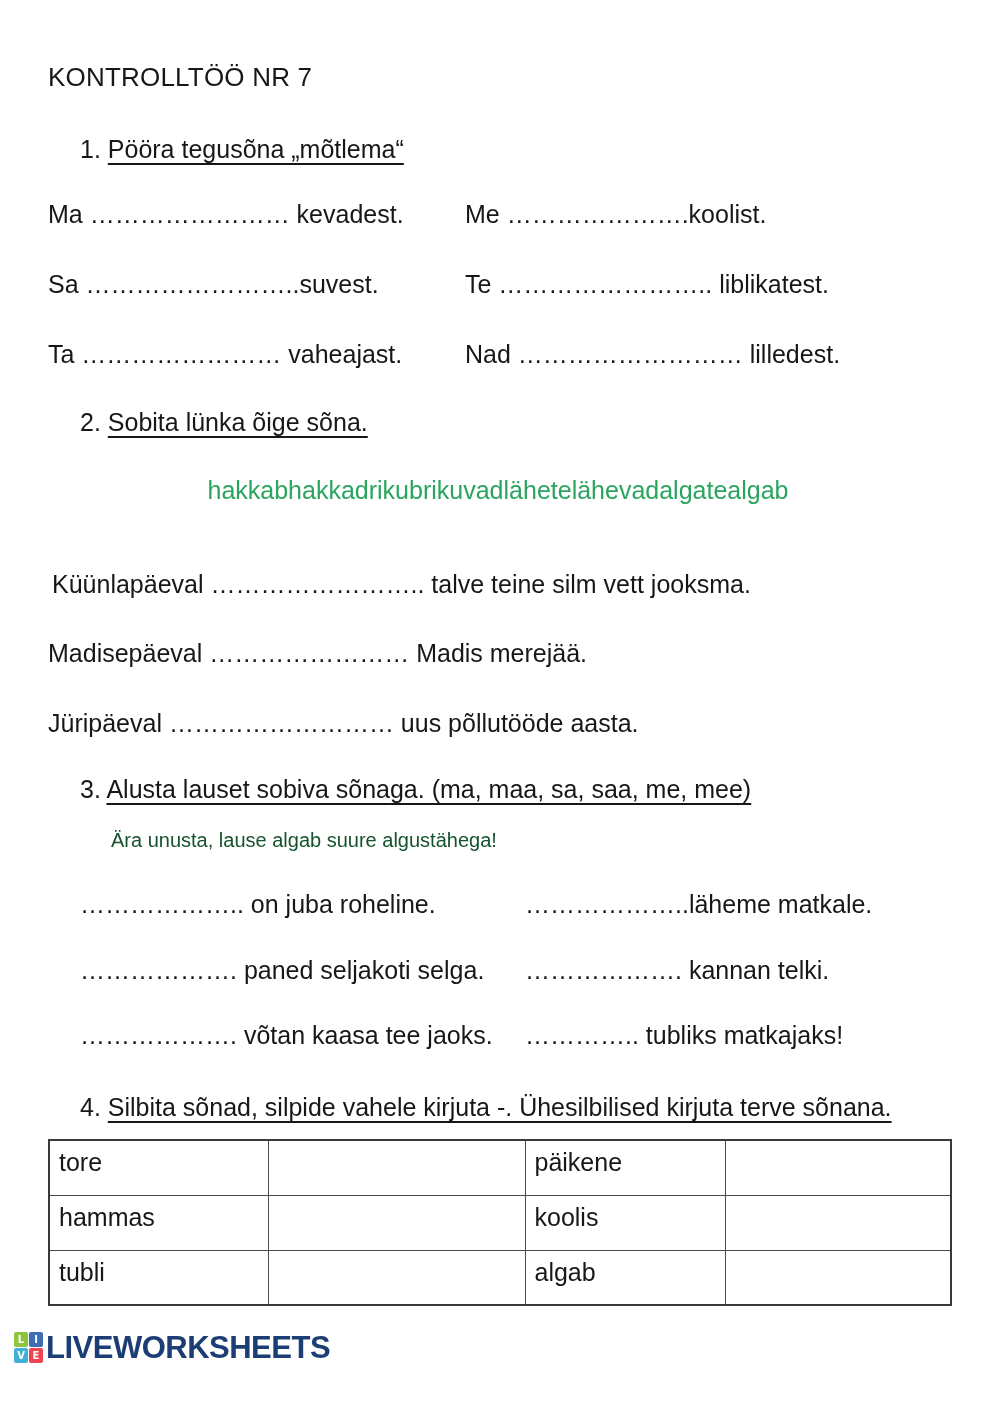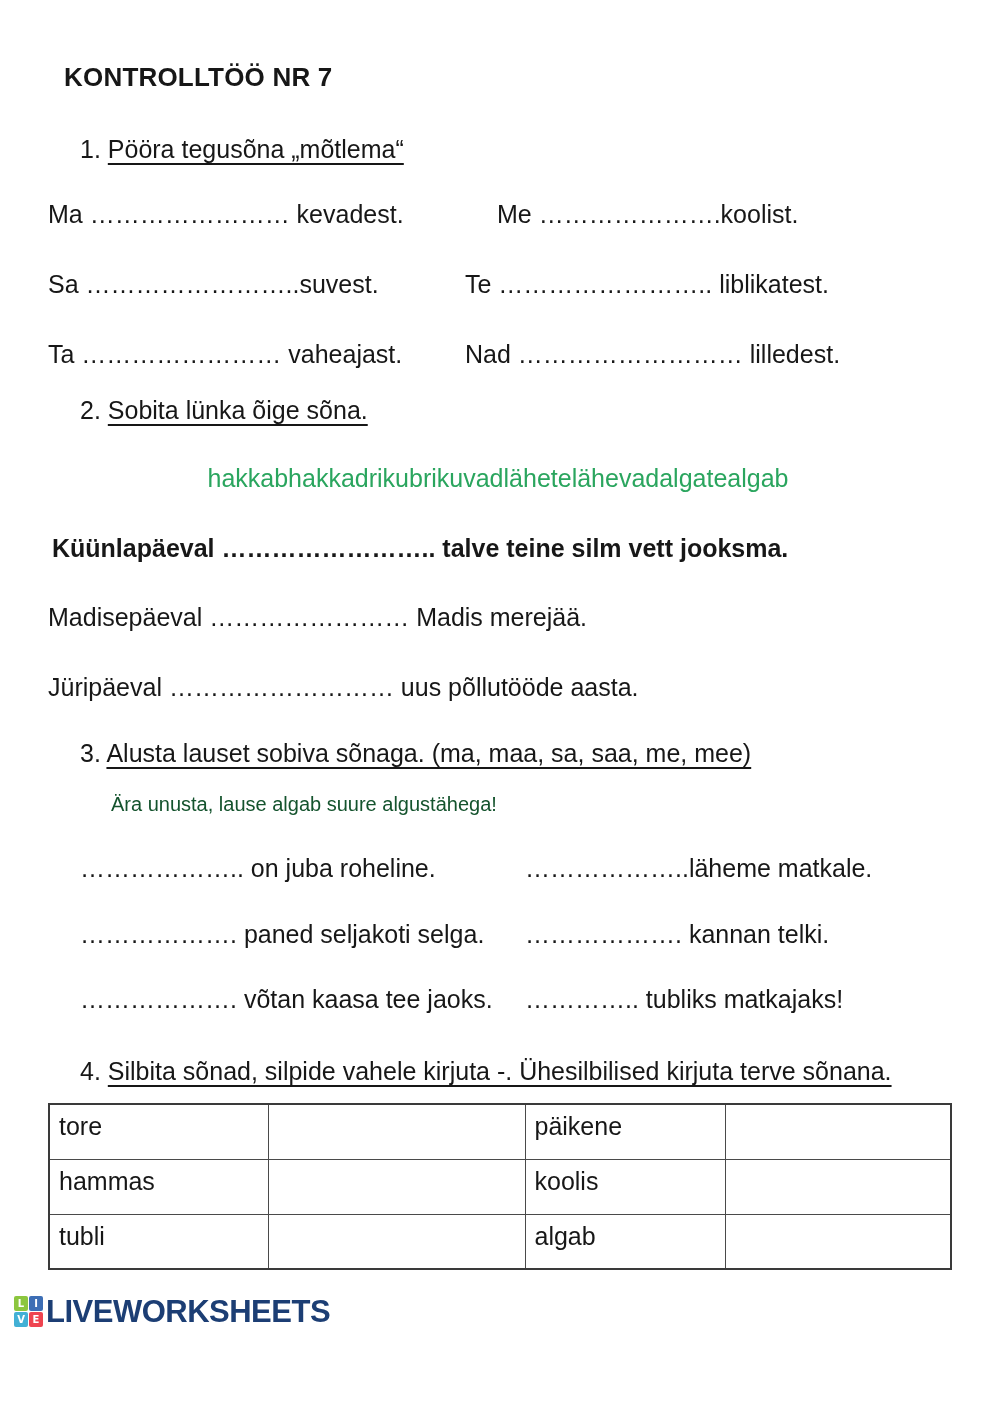"KONTROLLTÖÖ NR 7" .doc-title { font-weight: bold -> normal; margin-left: 16px -> none }
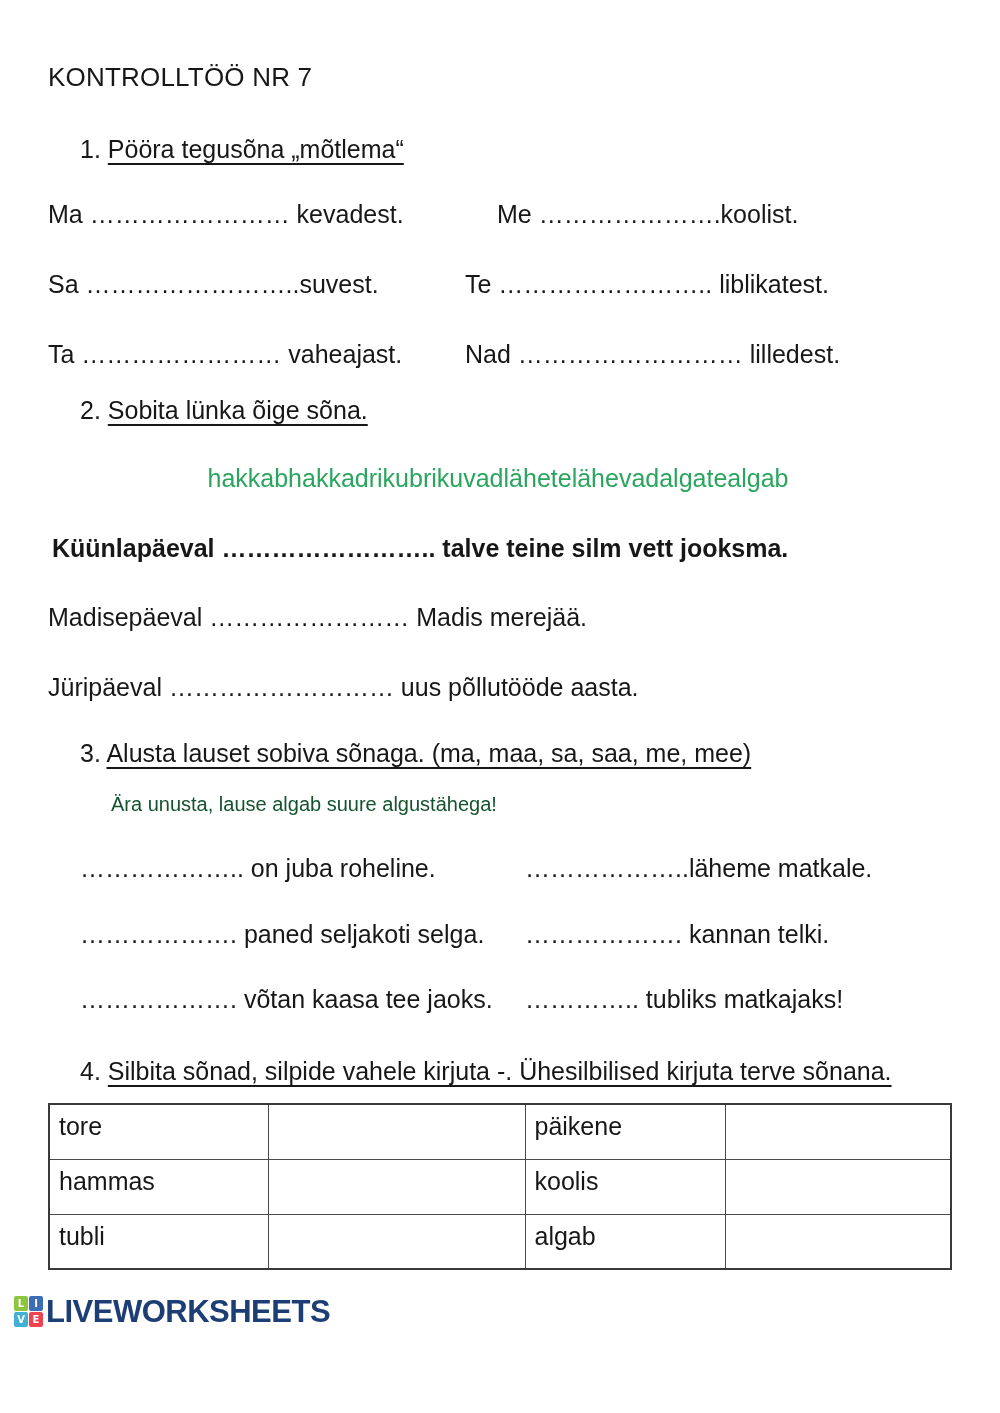"Ma …………………… kevadest." .ex1-rows .two-col:nth-child(1) { gap: 32px -> none }
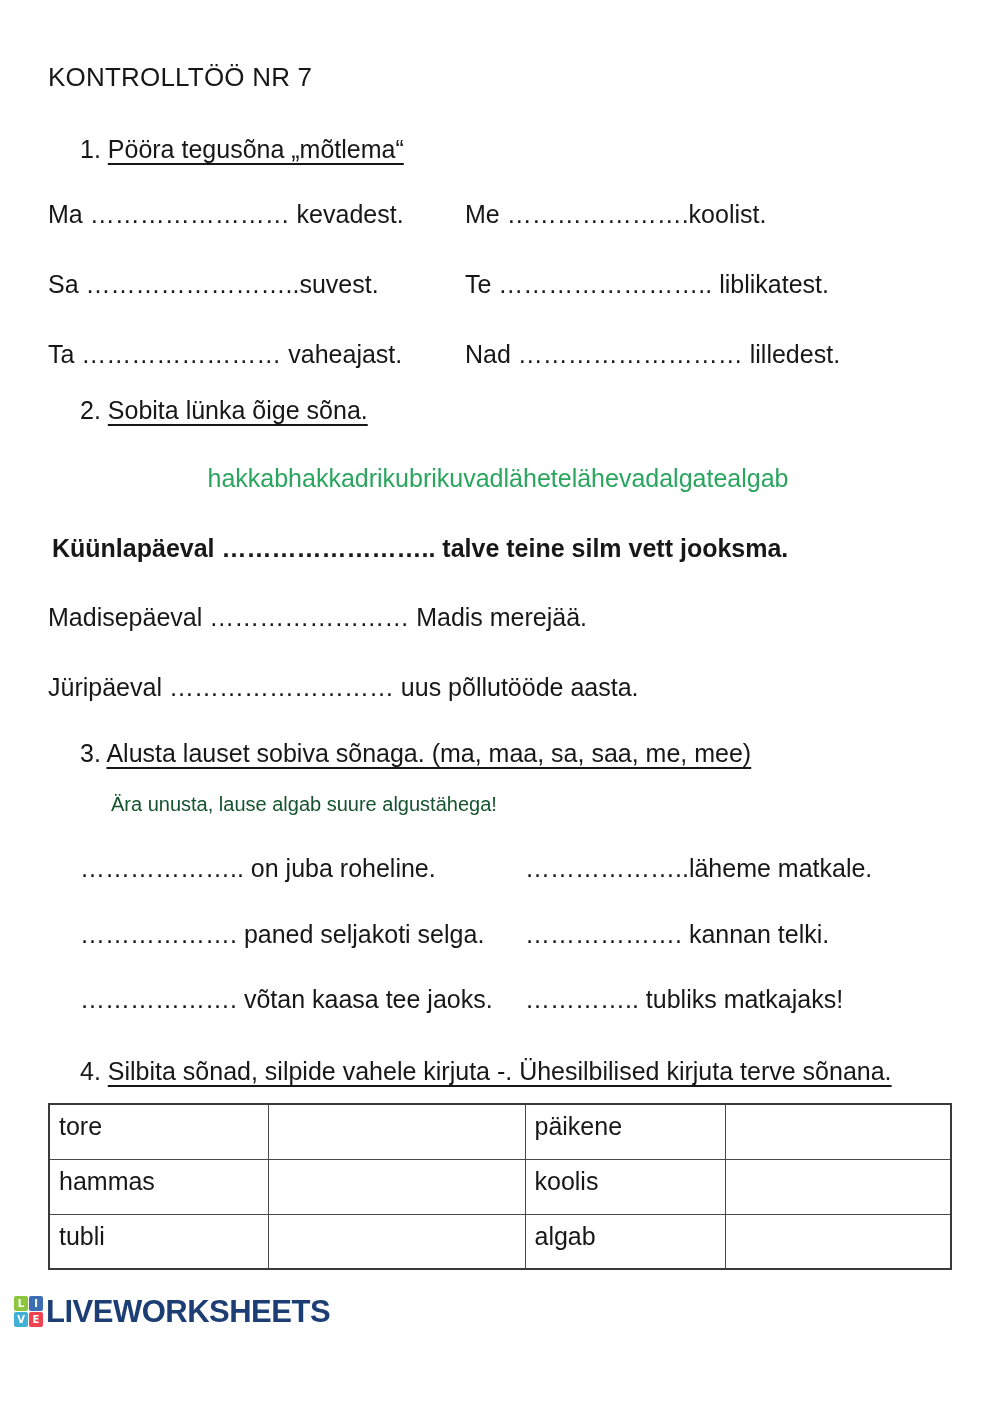"2. Sobita lünka õige sõna." .h2 { margin-top: 28px -> 40px }
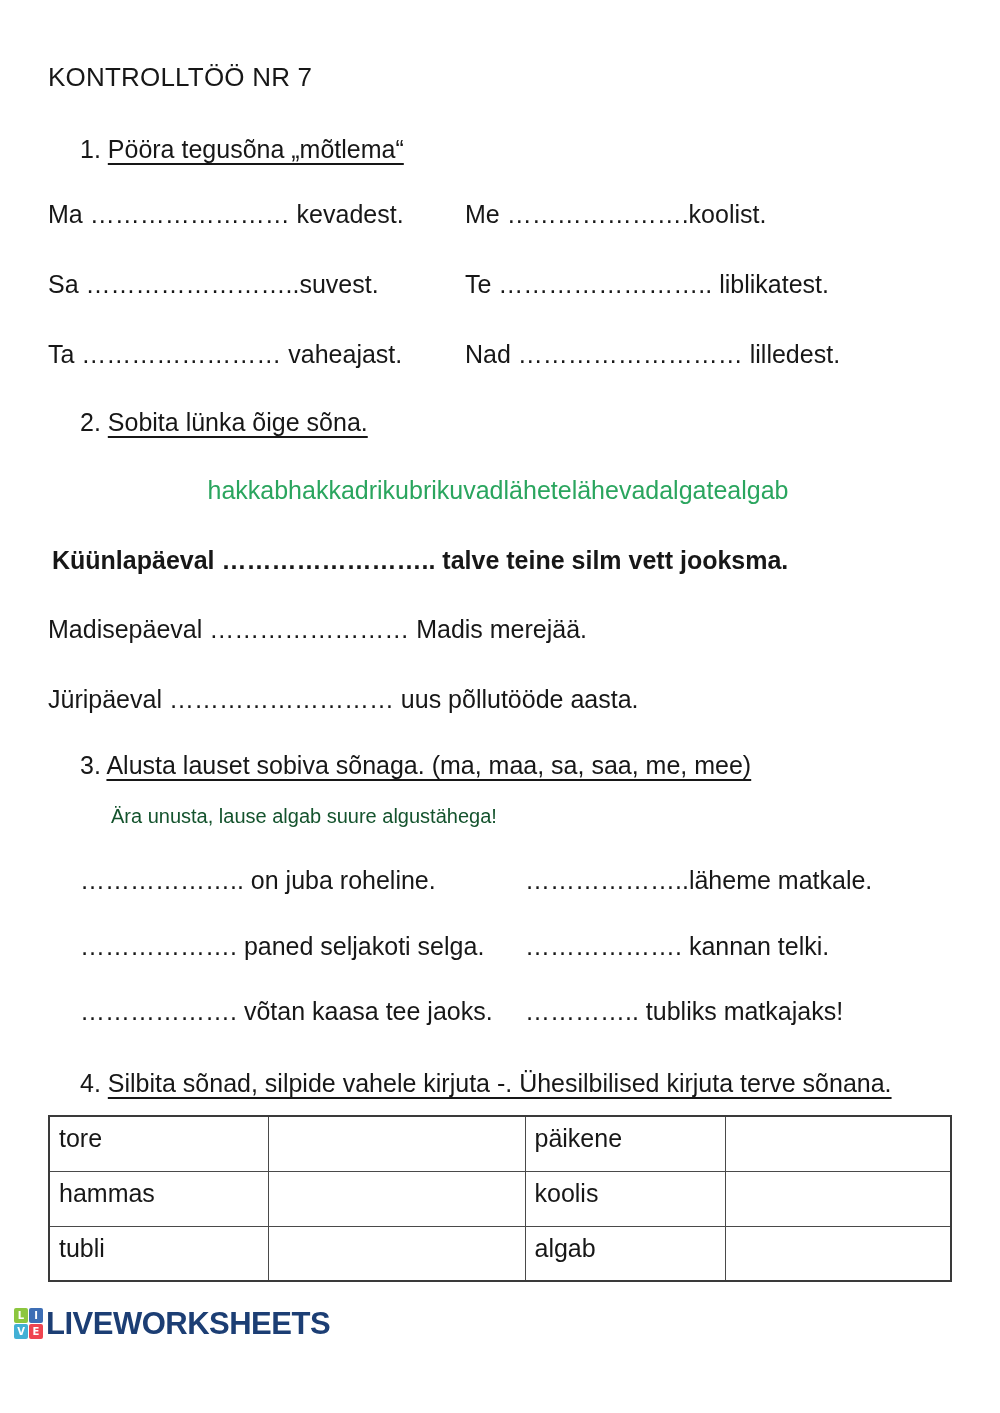"Küünlapäeval …………………….. talve teine silm" .ex2-sentences .line:nth-child(1) { font-weight: bold -> none; margin-top: 42px -> 66px }
